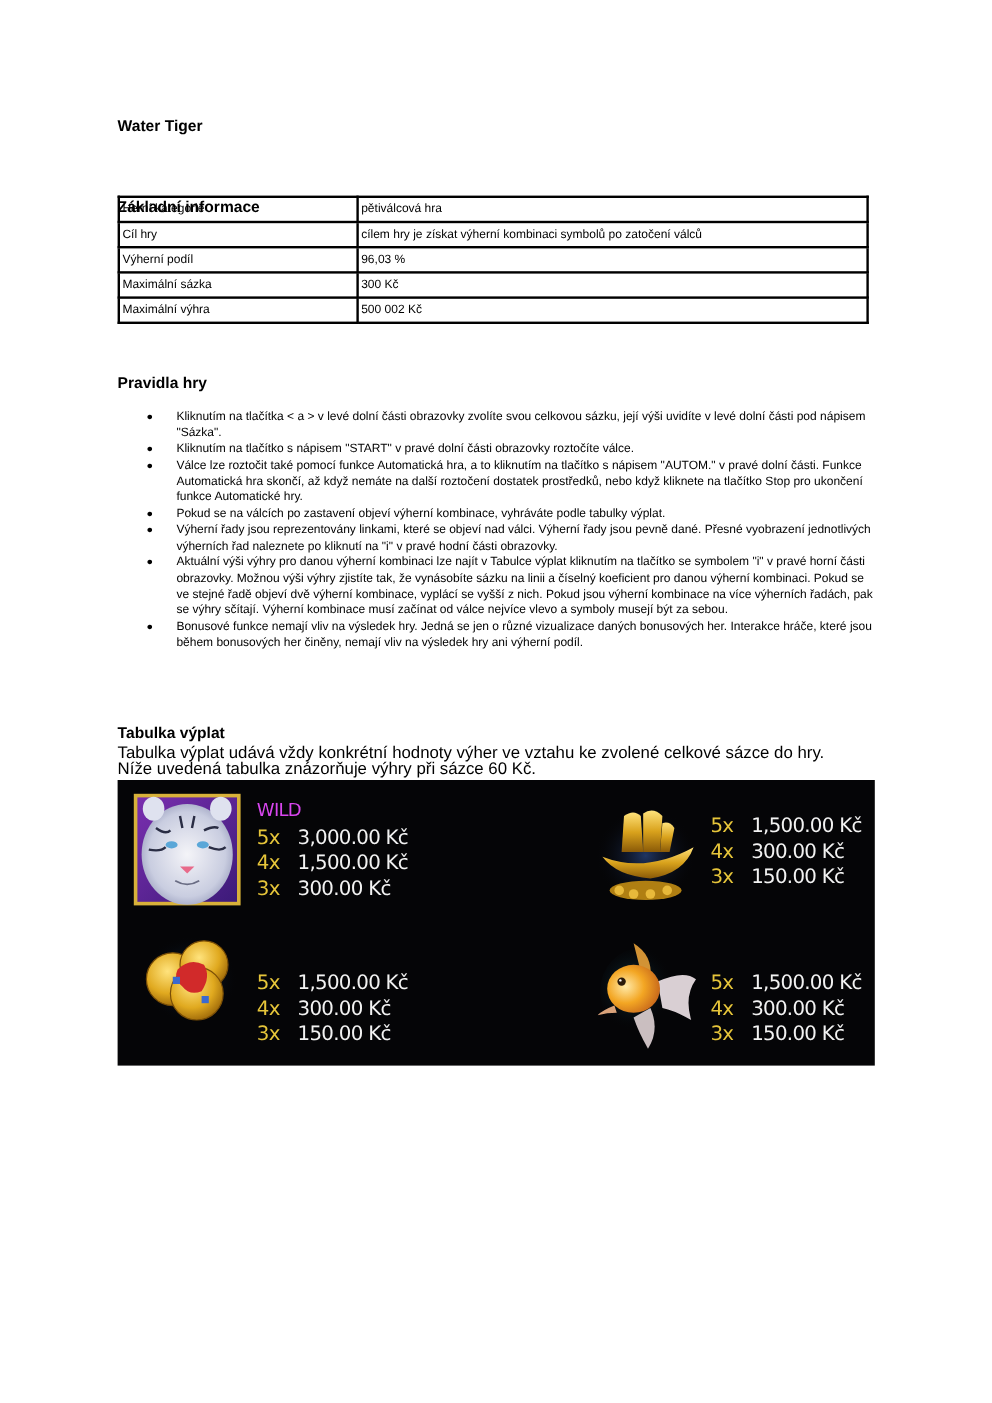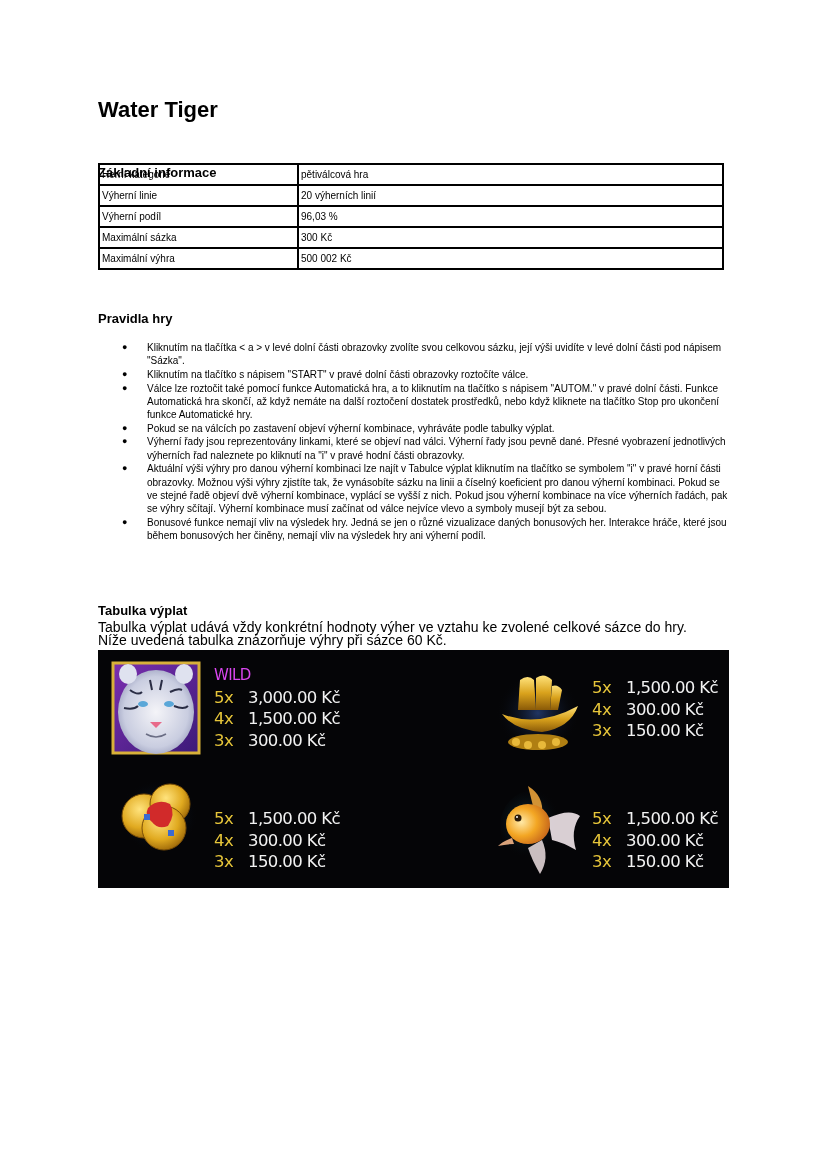"Water Tiger" h1 { font-size: 22px -> 13px }
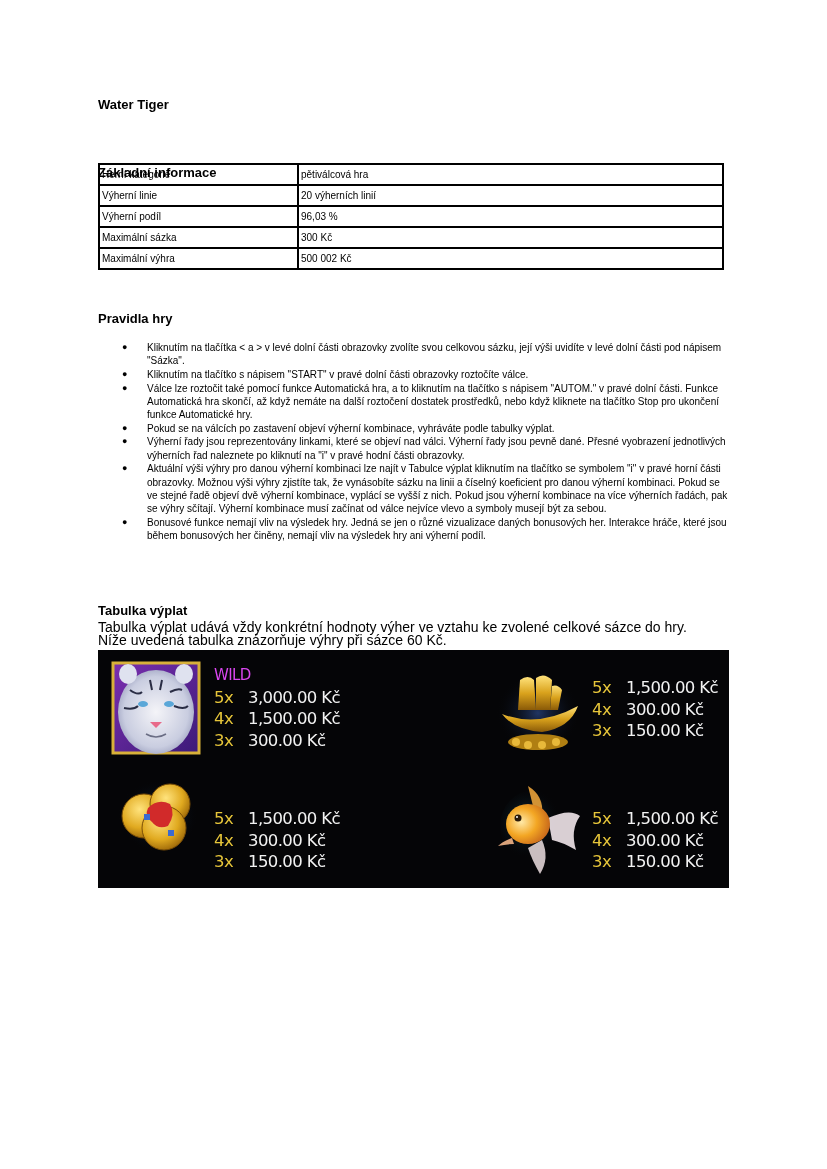"Cíl hry" tr { html: none -> <tr> <td>Cíl hry</td> <td>cílem hry je získat výherní kombinaci symbolů po zatočení válců</td> </tr> }
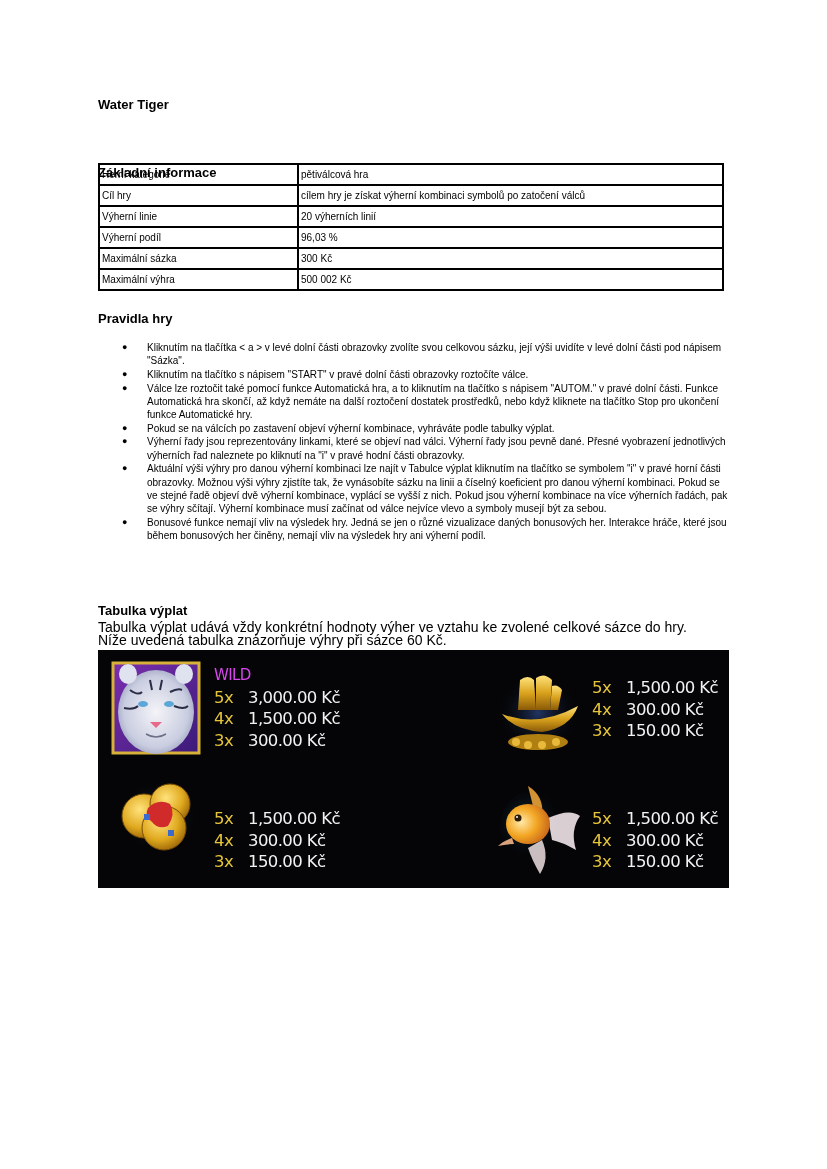"Výherní linie" tr { html: <tr> <td>Výherní linie</td> <td>20 výherních linií</td> </tr> -> none }
